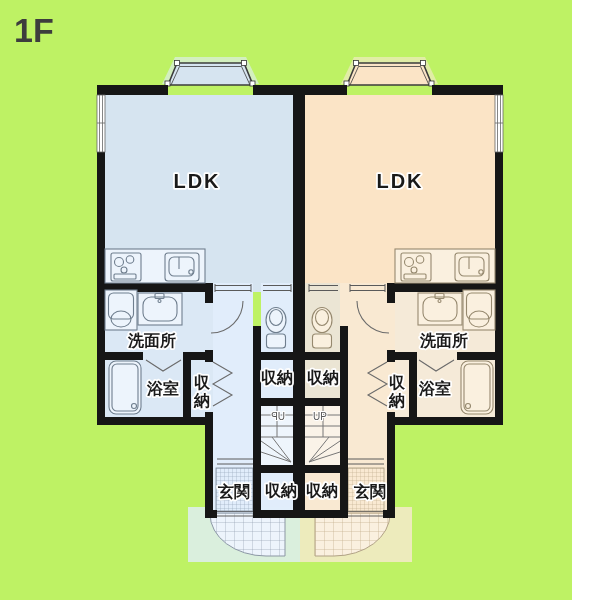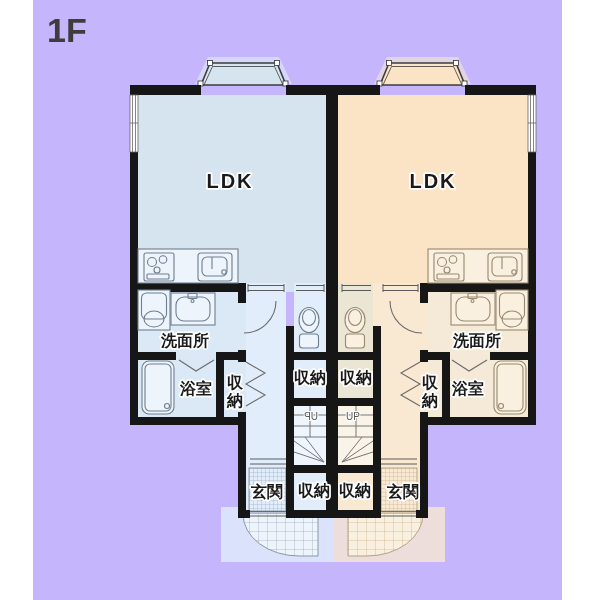"1F" #stage { background: #c4b5fd -> #bef264; margin-left: 33px -> none; width: 529px -> 572px }
